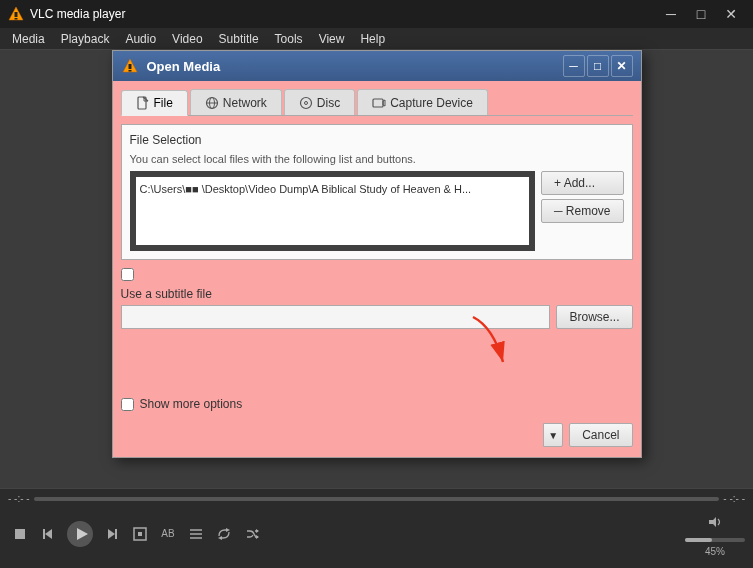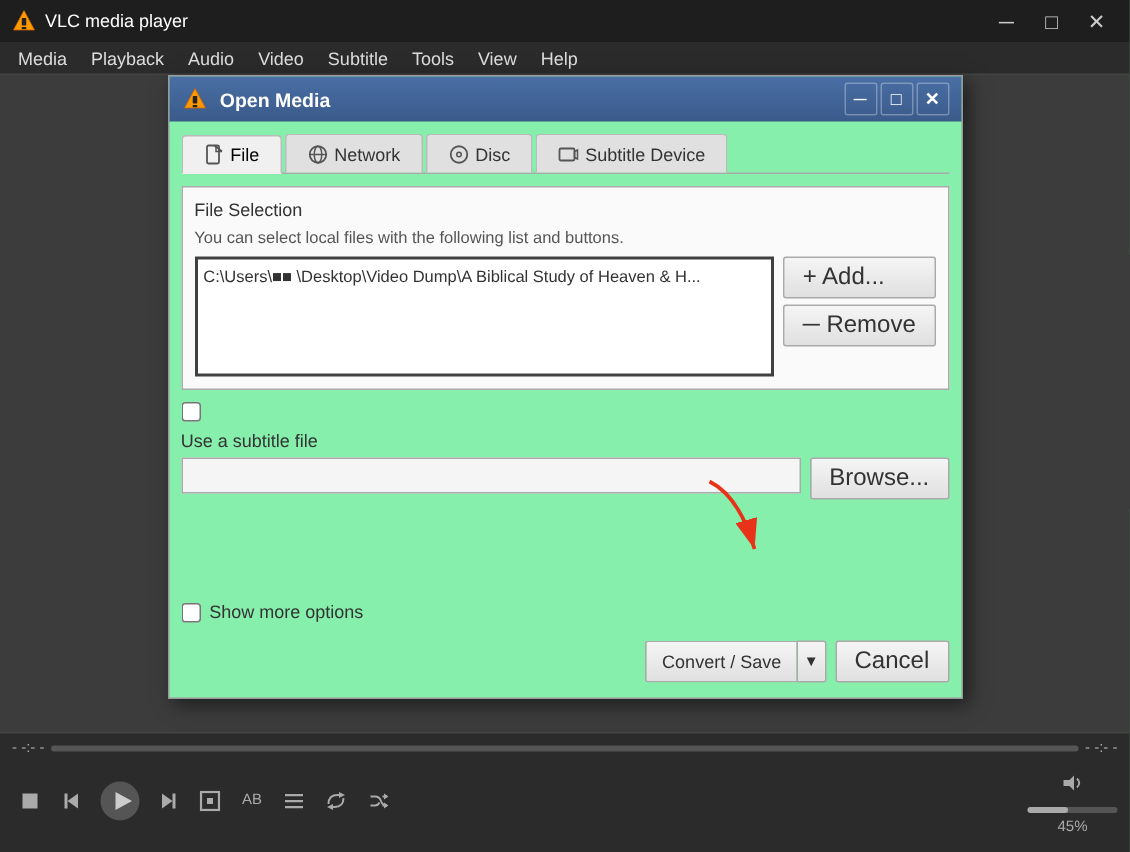"Open Media" .dialog { background: #86efac -> #fca5a5 }
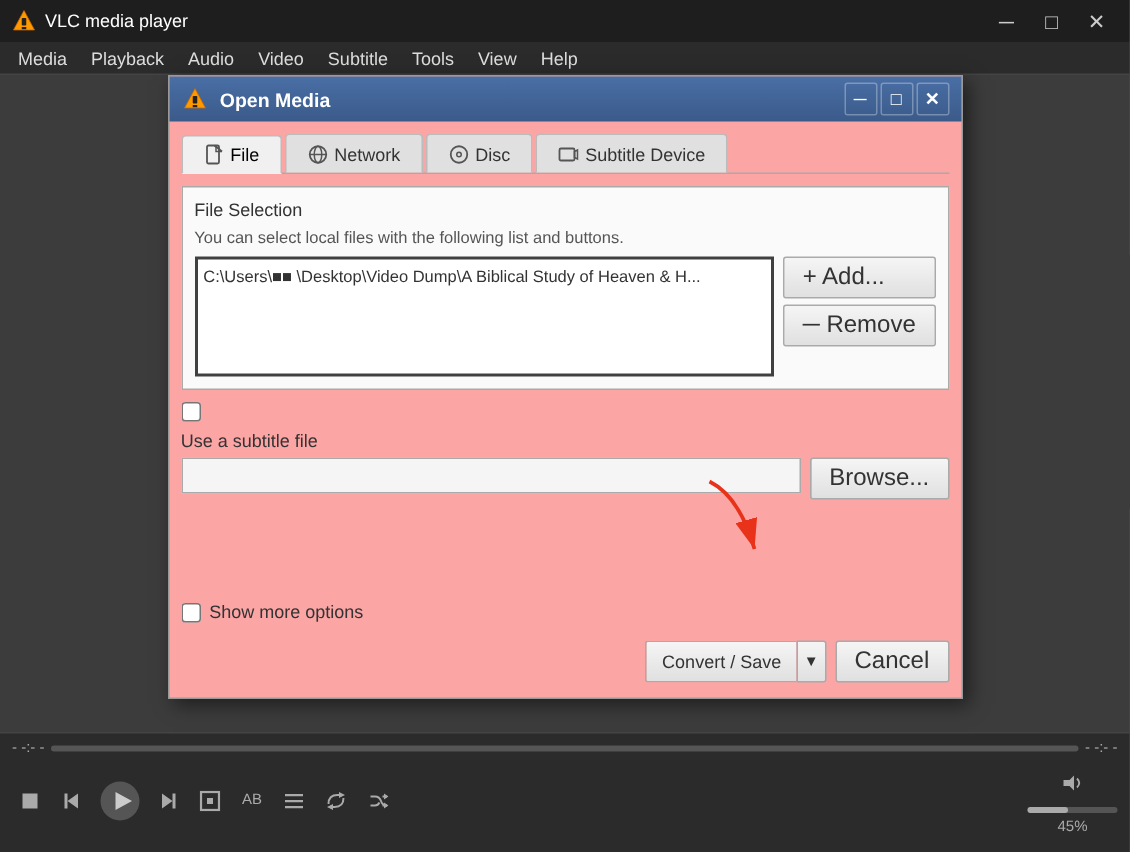"Subtitle Device" span { text: Subtitle -> Capture }
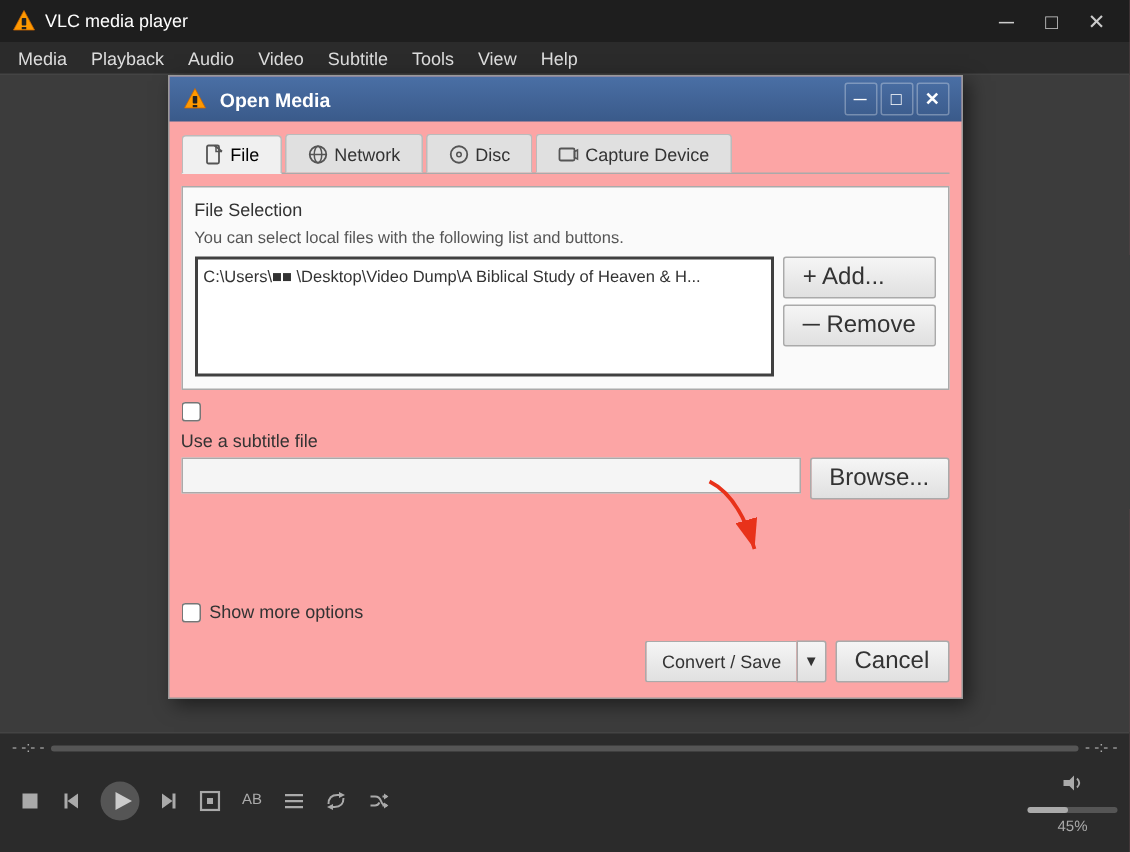"C:\Users\■■ \Desktop\Video Dump\A" .file-list { border: 2px solid #404040 -> 6px solid #404040 }
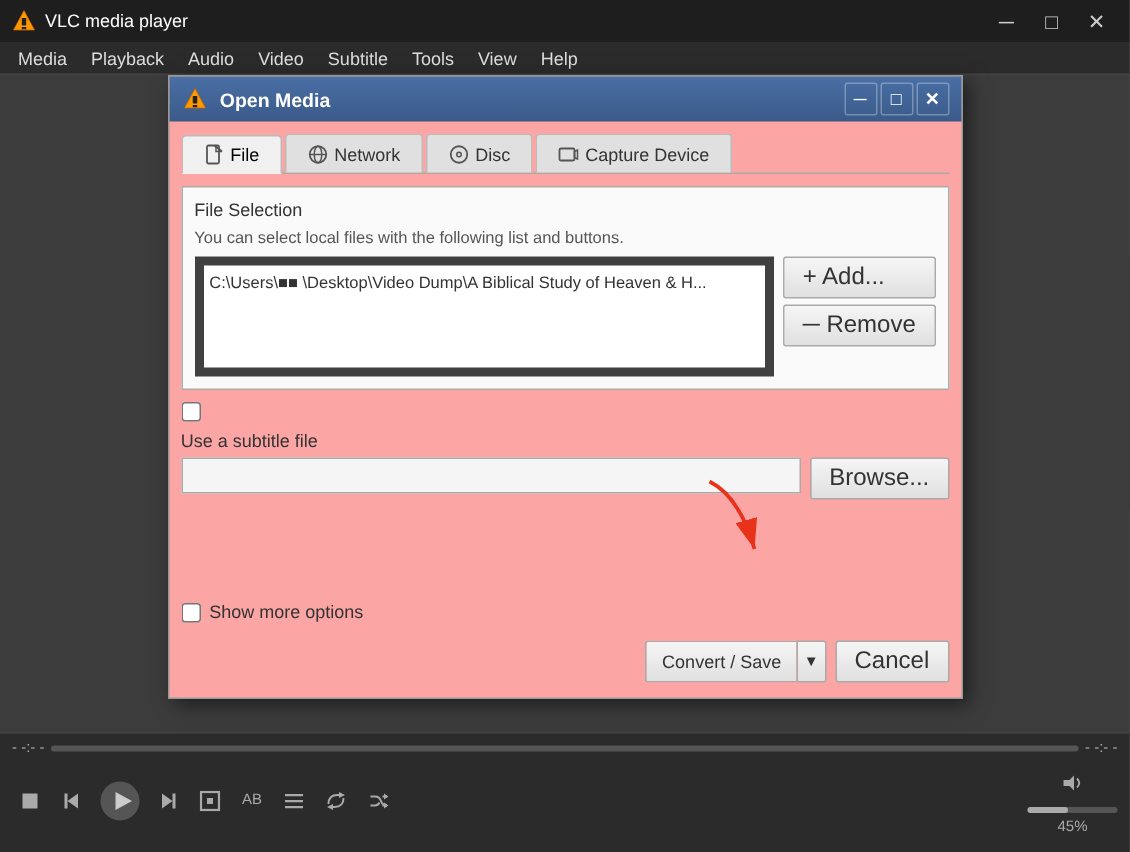"+ Add..." .btn { font-size: 16px -> 12px }
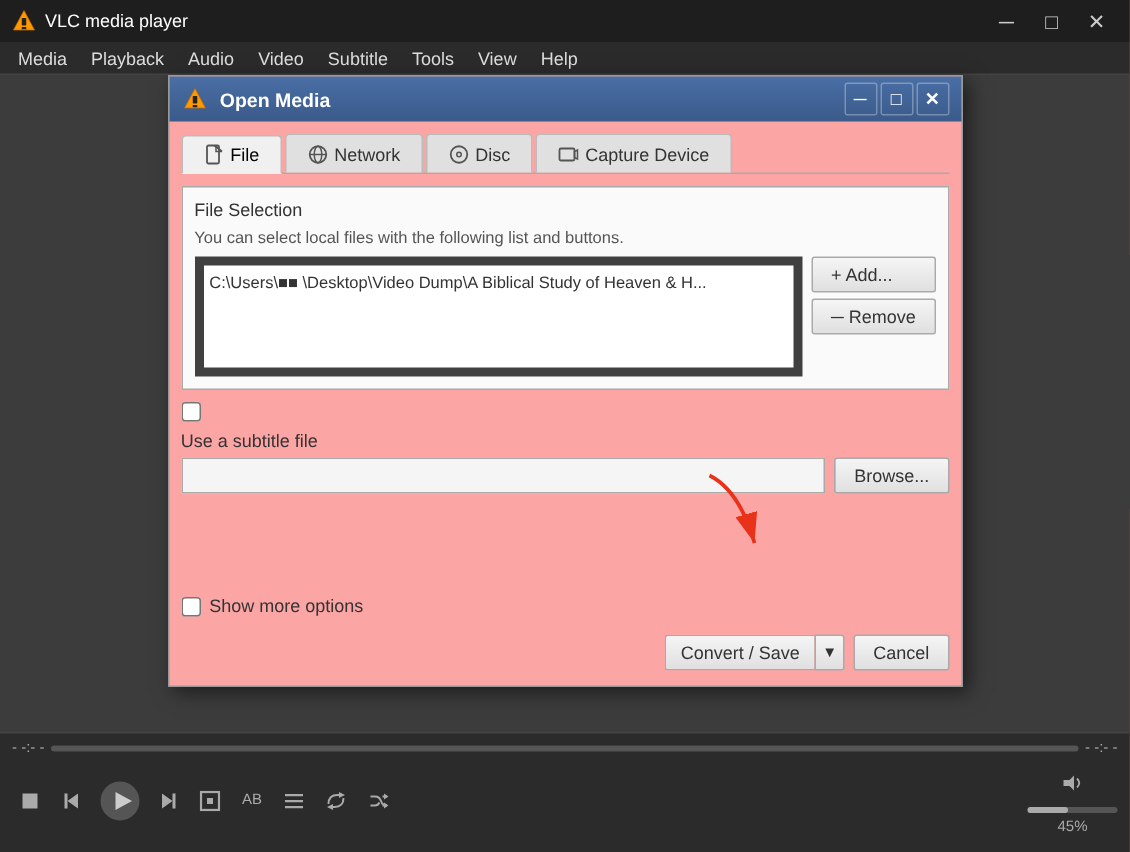"Convert / Save" button.convert-main { html: <button>Convert / Save</button> -> none }
